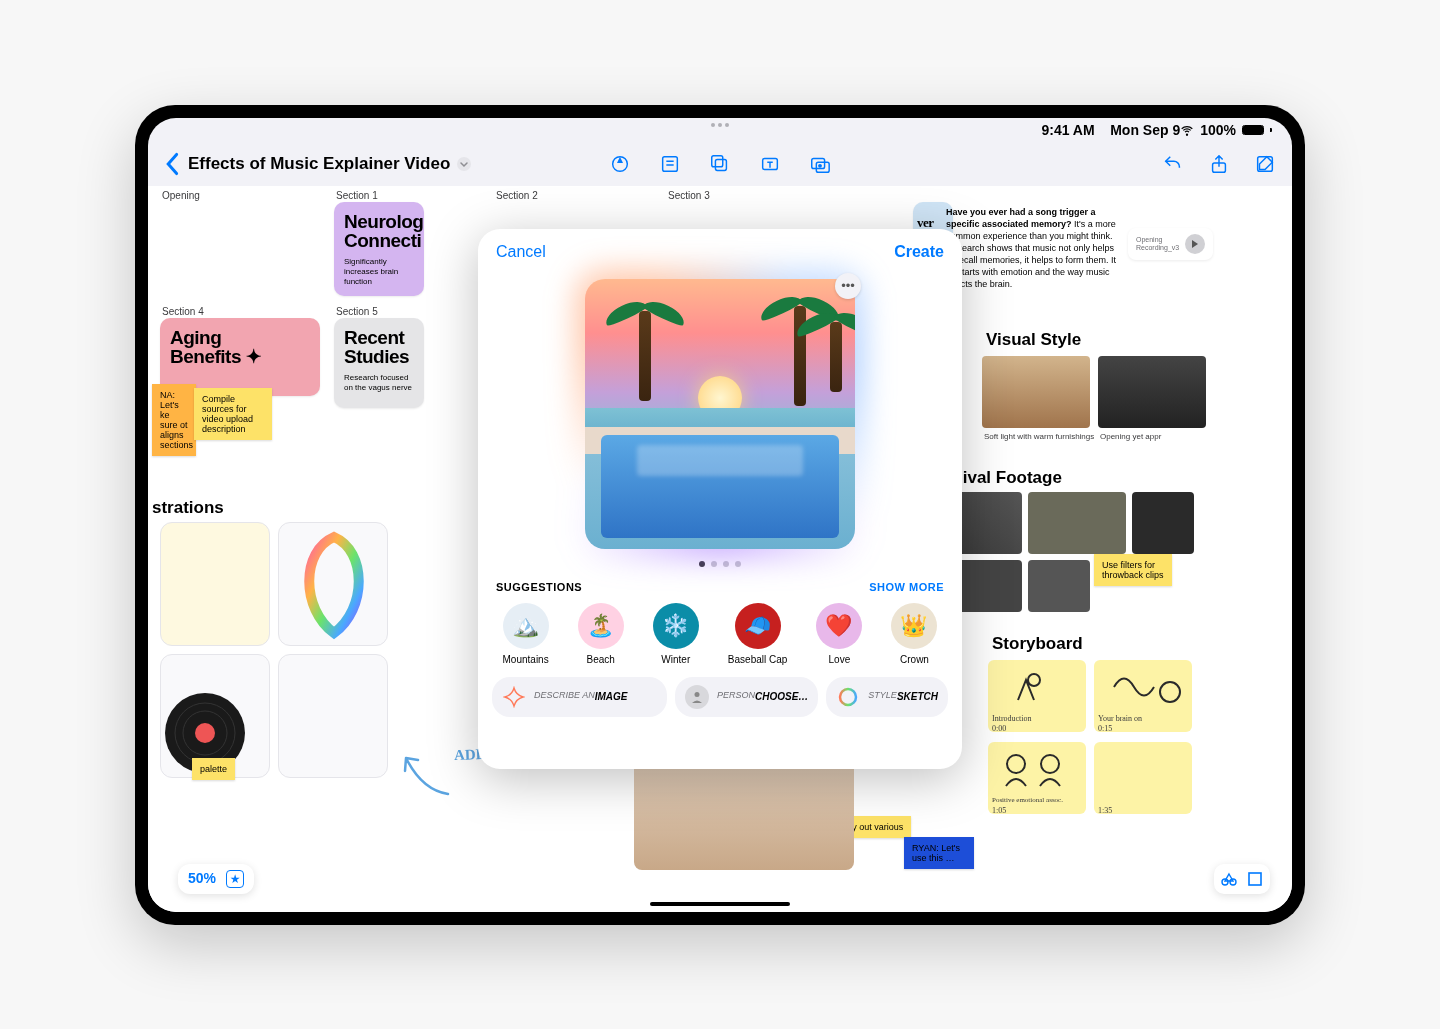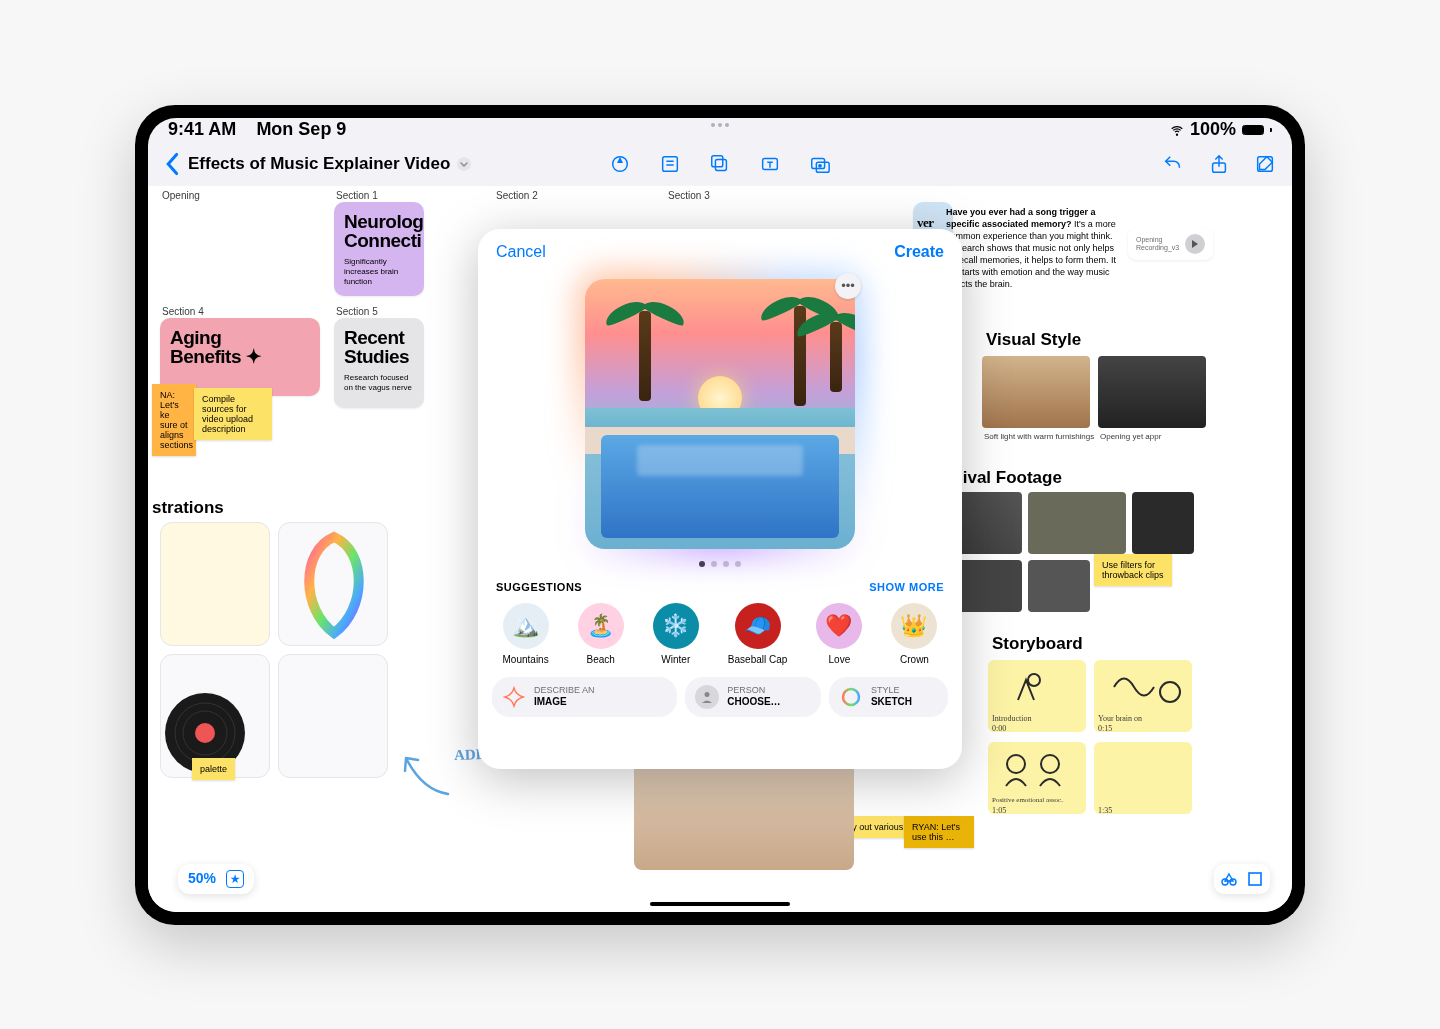"9:41 AM Mon Sep 9" .statusbar { font-size: 18px -> 14px; justify-content: space-between -> flex-end }
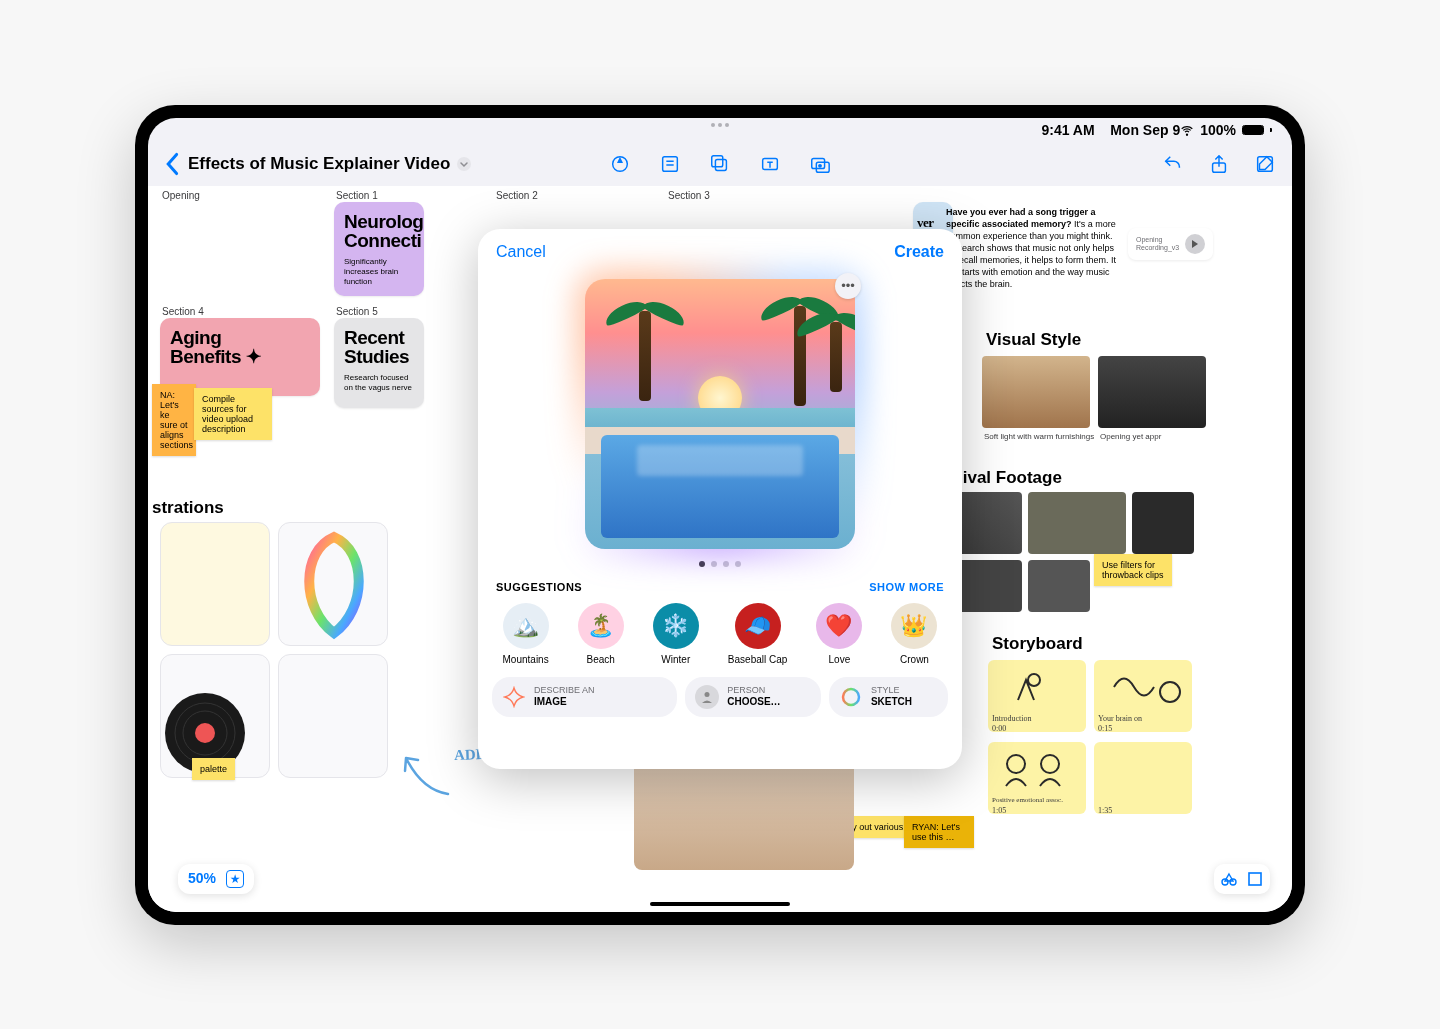"DESCRIBE AN" .ctrl .txt { flex-direction: column -> row; font-style: none -> italic }
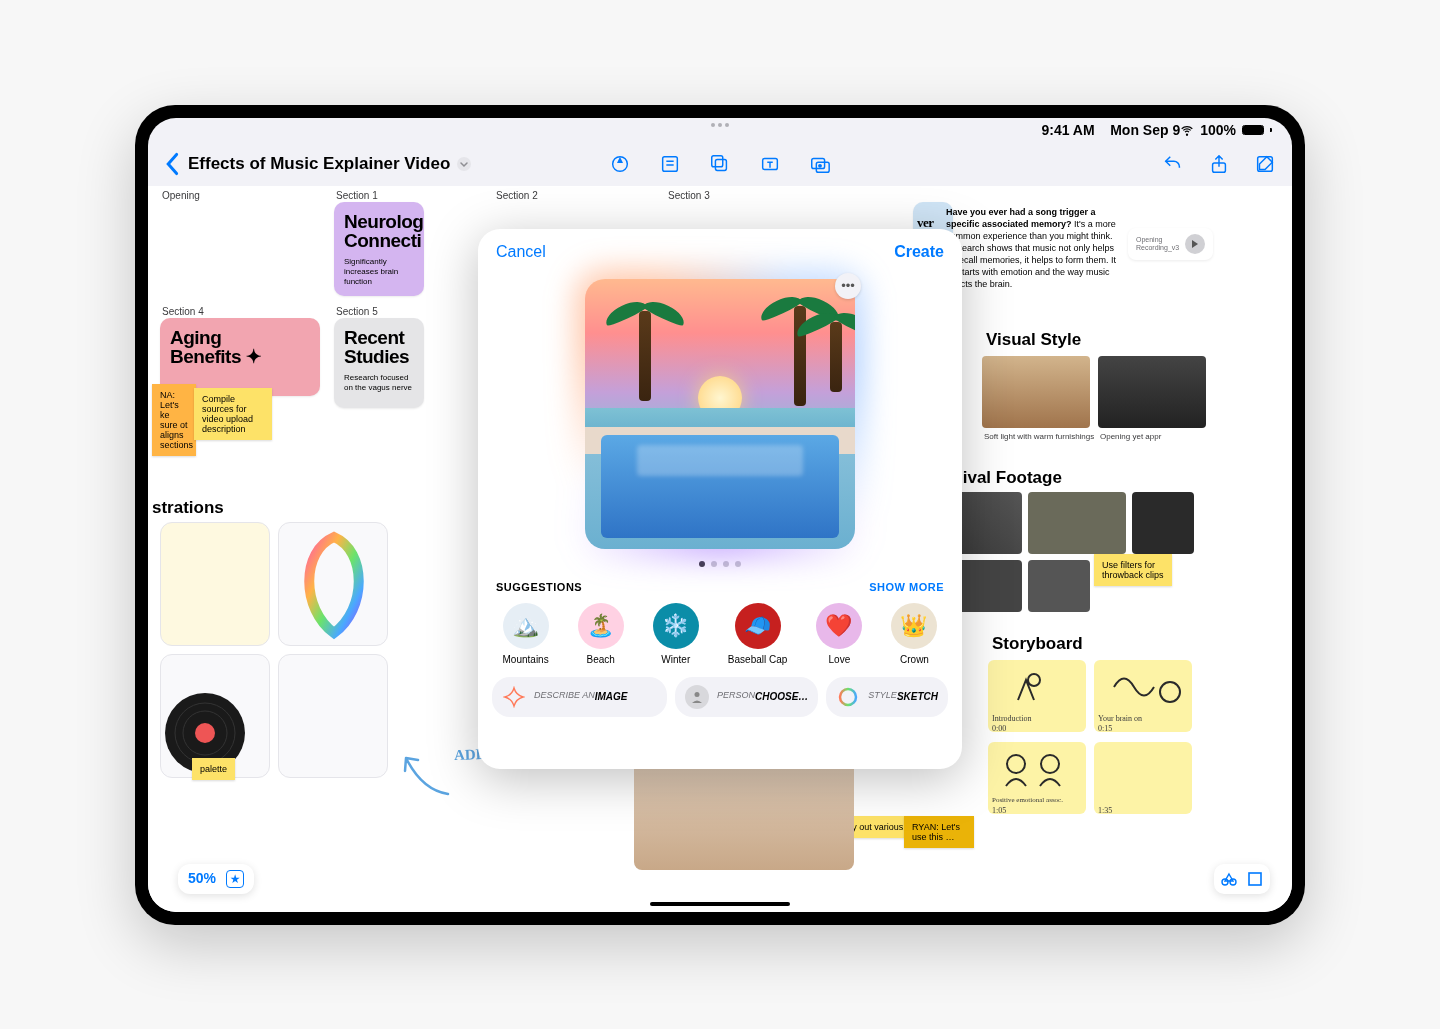"RYAN: Let's use this …" .sticky.lime { background: #eab308 -> #1d4ed8; margin-top: none -> 21px }
